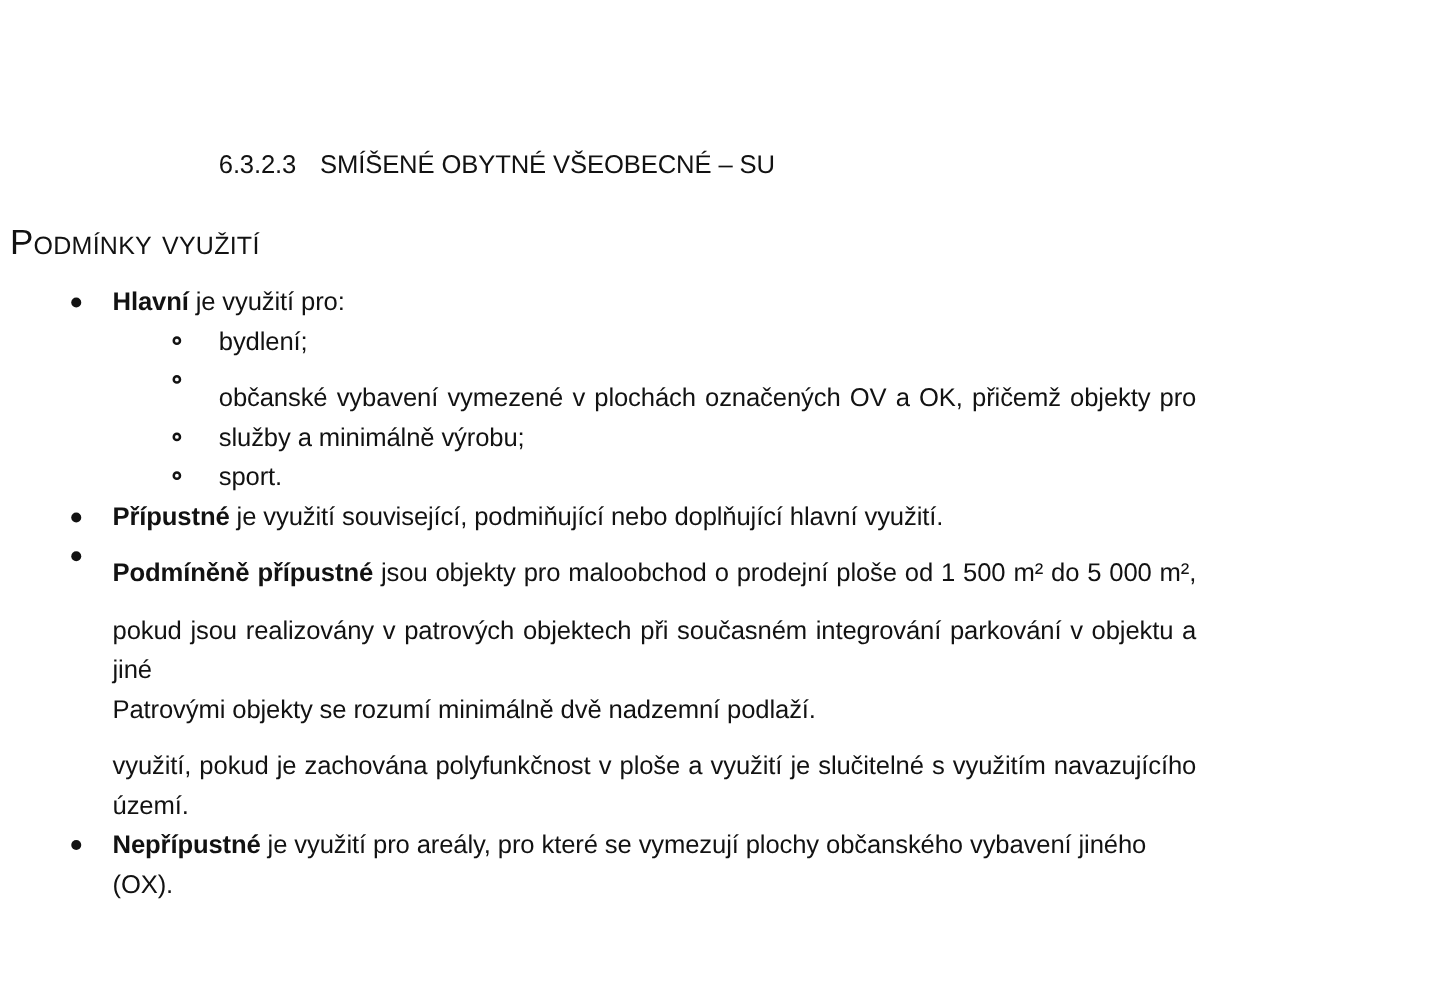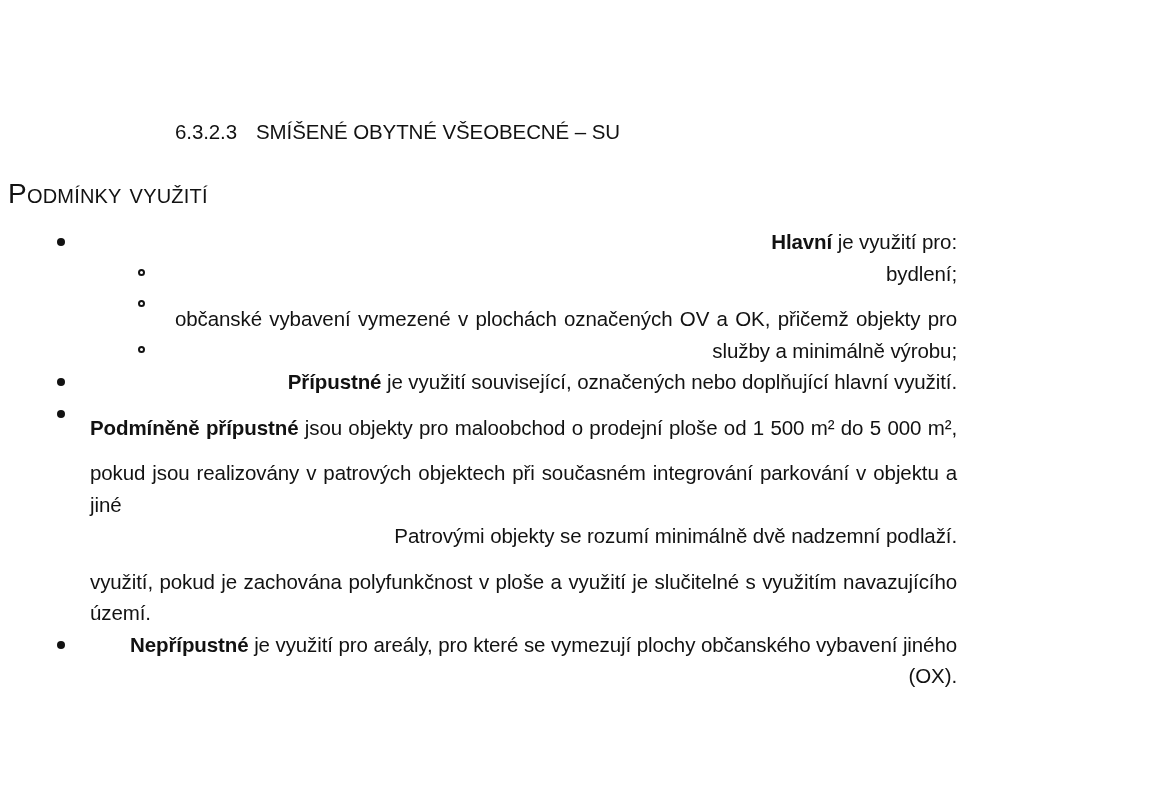"Hlavní je využití pro:" .line { text-align: right -> left }
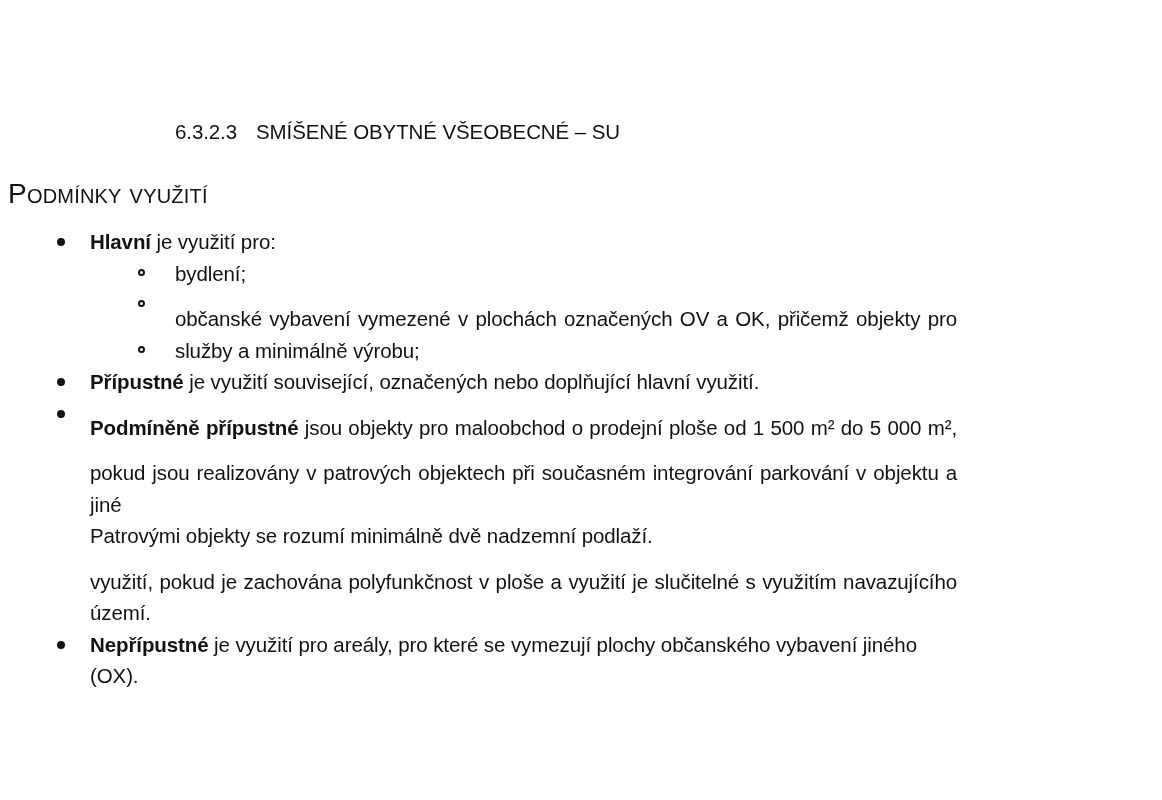"sport." div.sub { html: none -> <div> <span> <span></span> </span> <div> <div>sport.</div> </div> </div> }
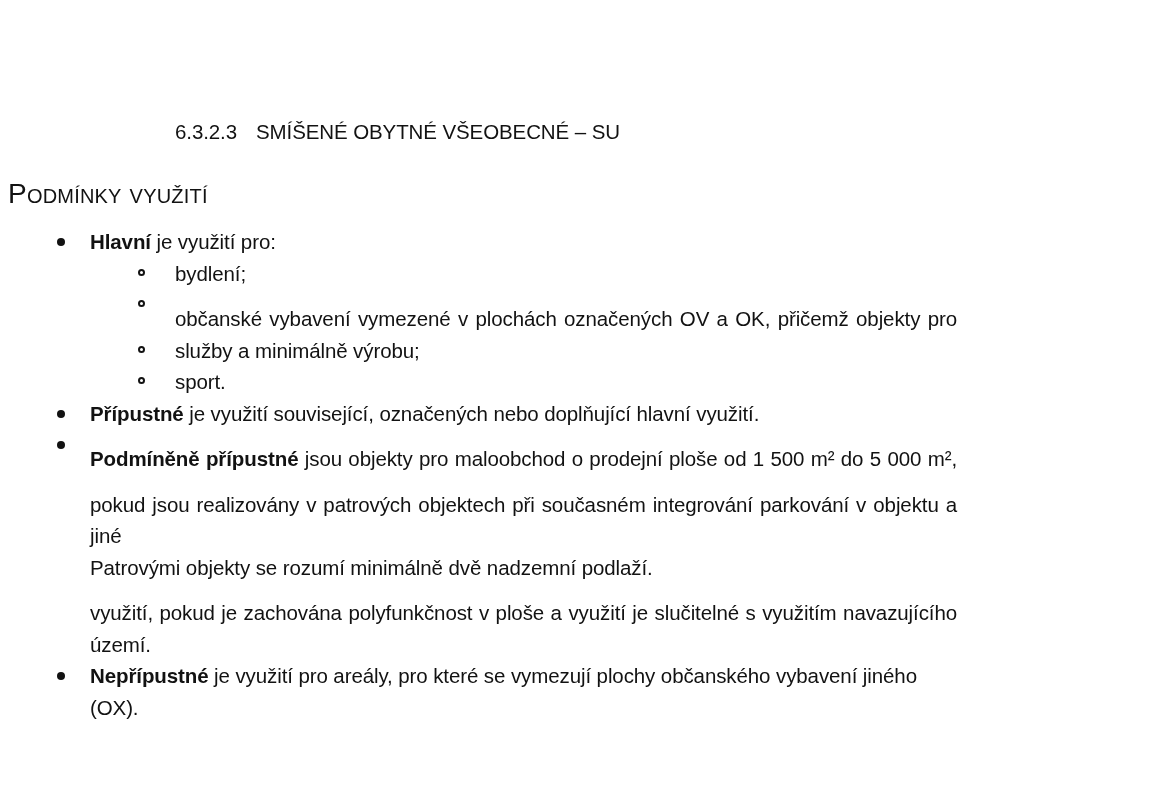"je využití související, označených nebo" span { text: označených -> podmiňující }
